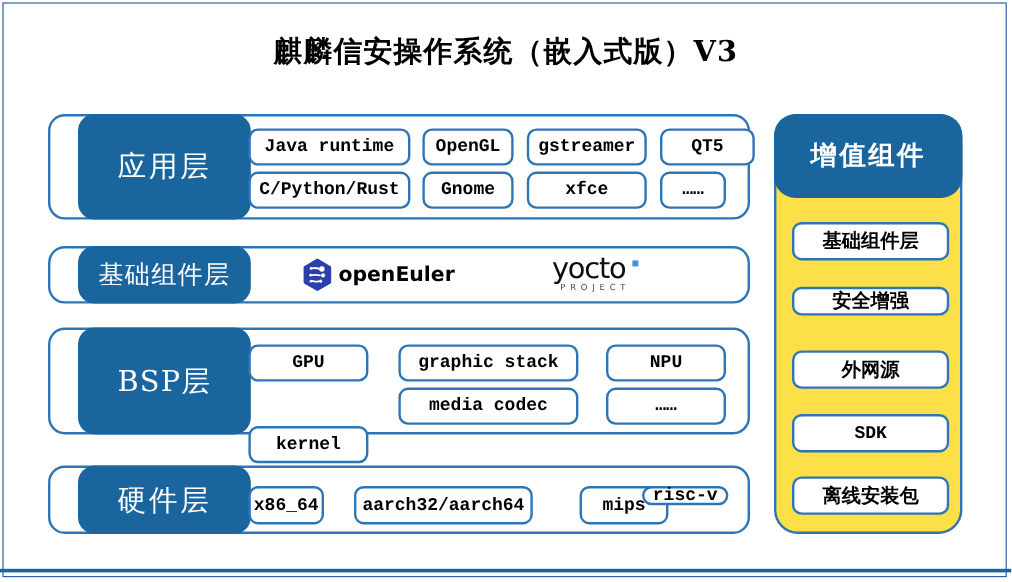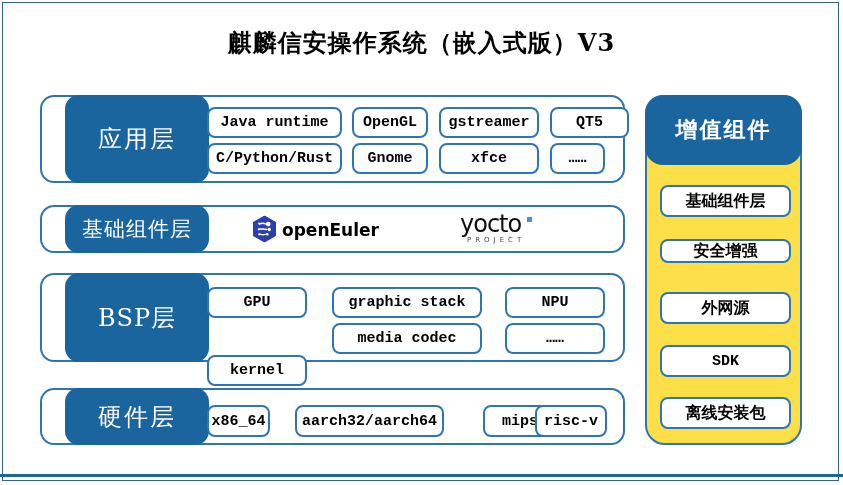"risc-v" div.chip { height: 32px -> 16px }
